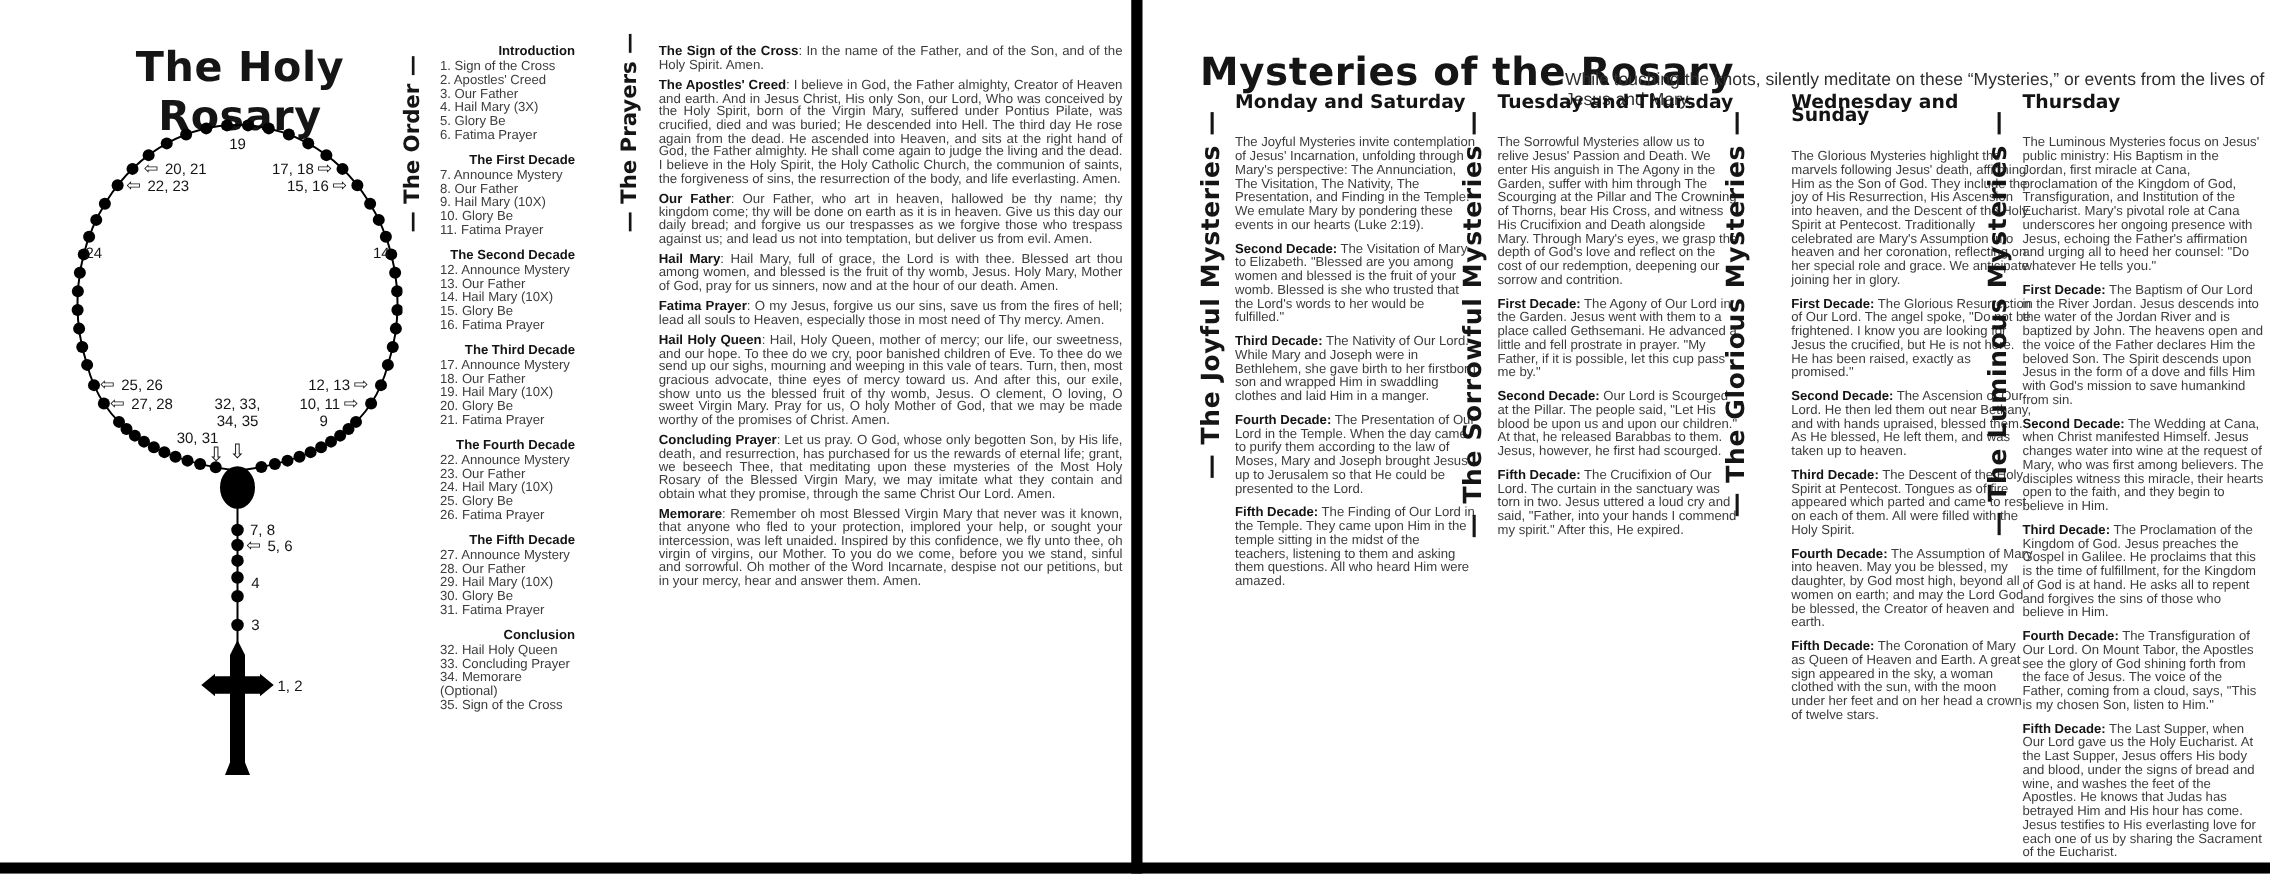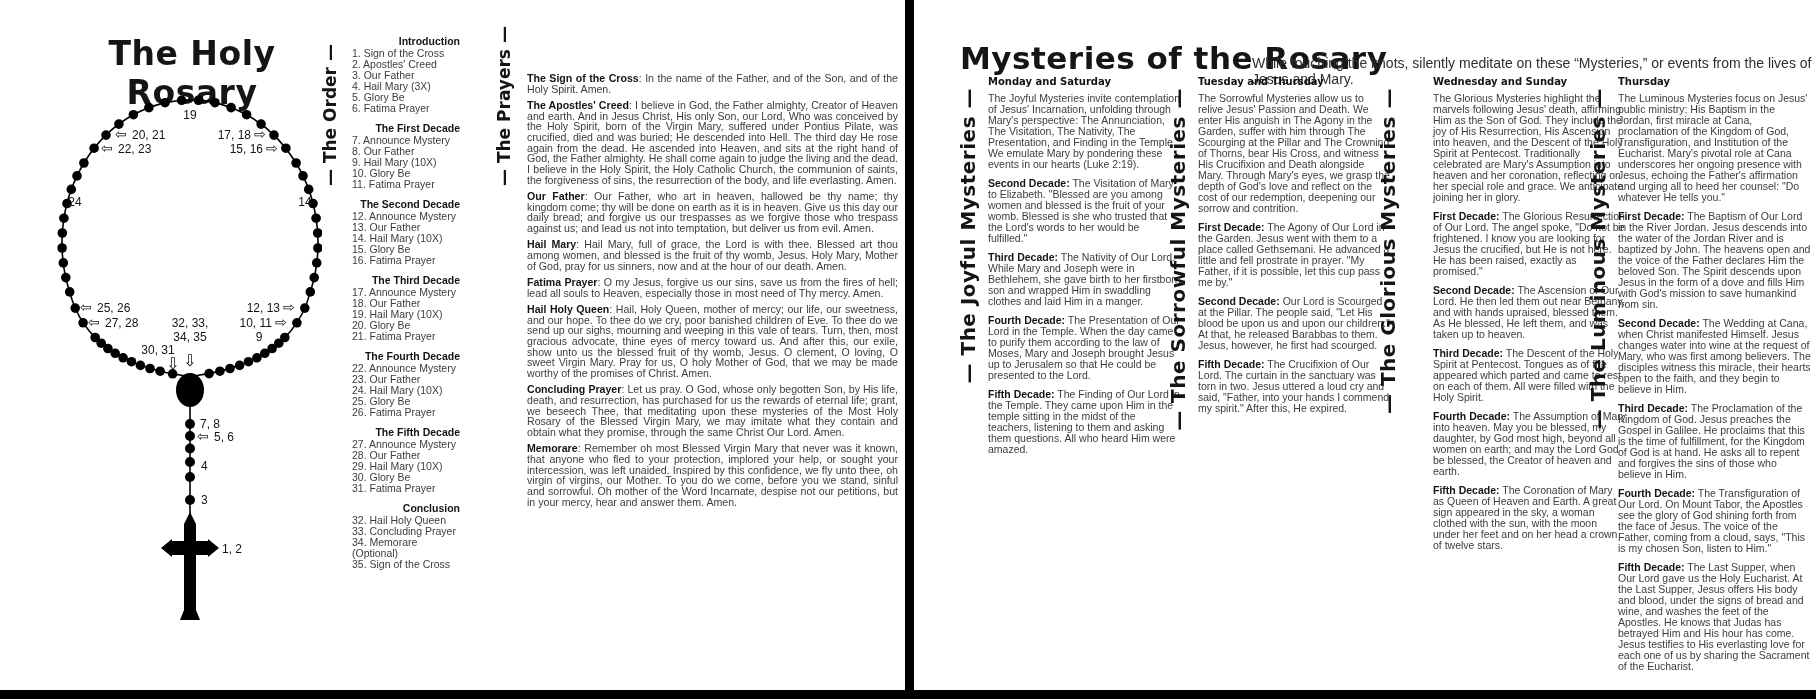"The Sign of the Cross:" .prayers-col { margin-top: 37px -> none }
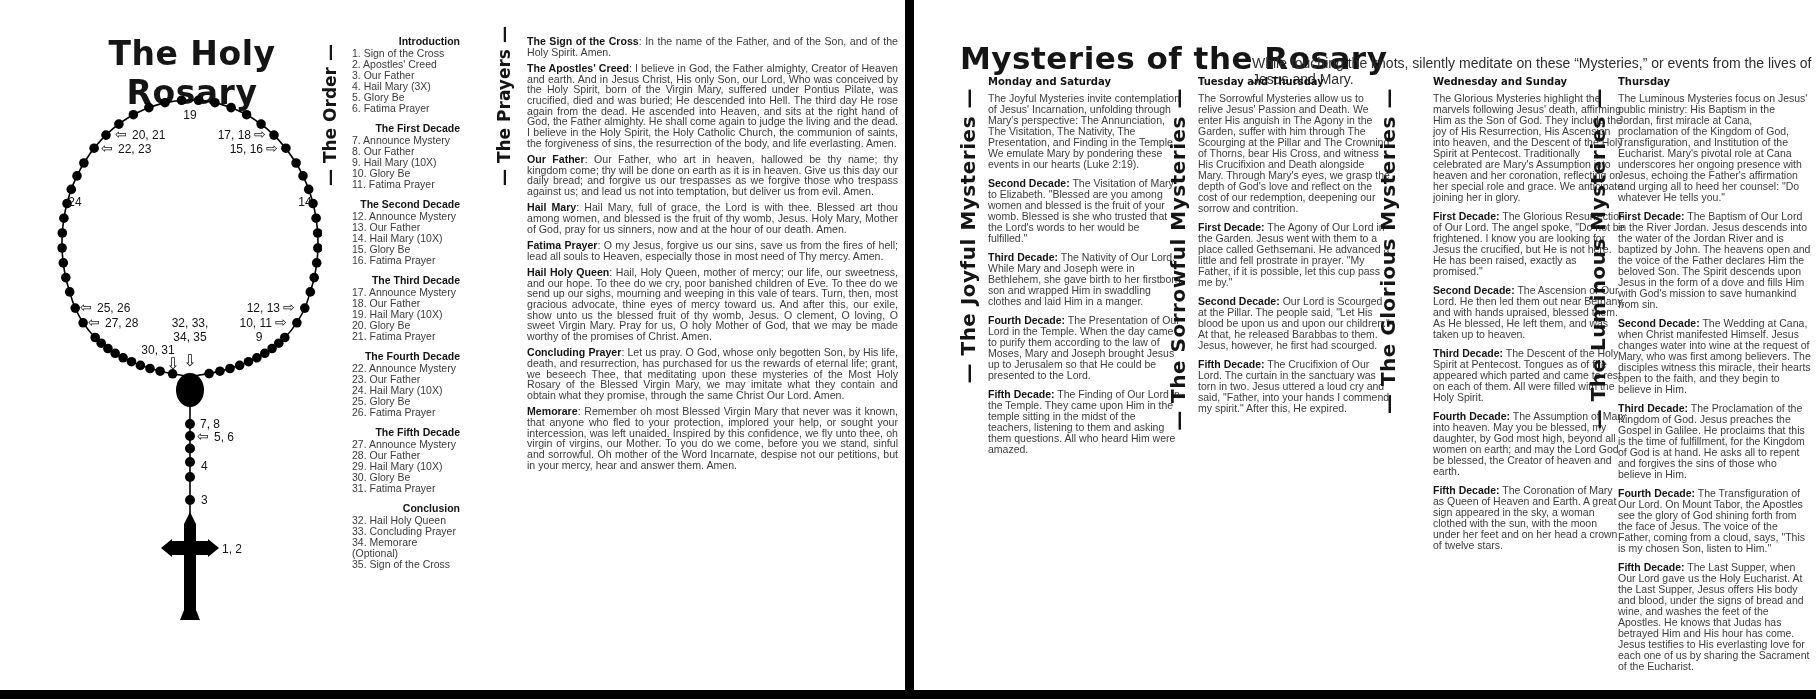"Monday and Saturday" .mday { font-size: 10px -> 15px; margin-bottom: 6px -> 22px }
